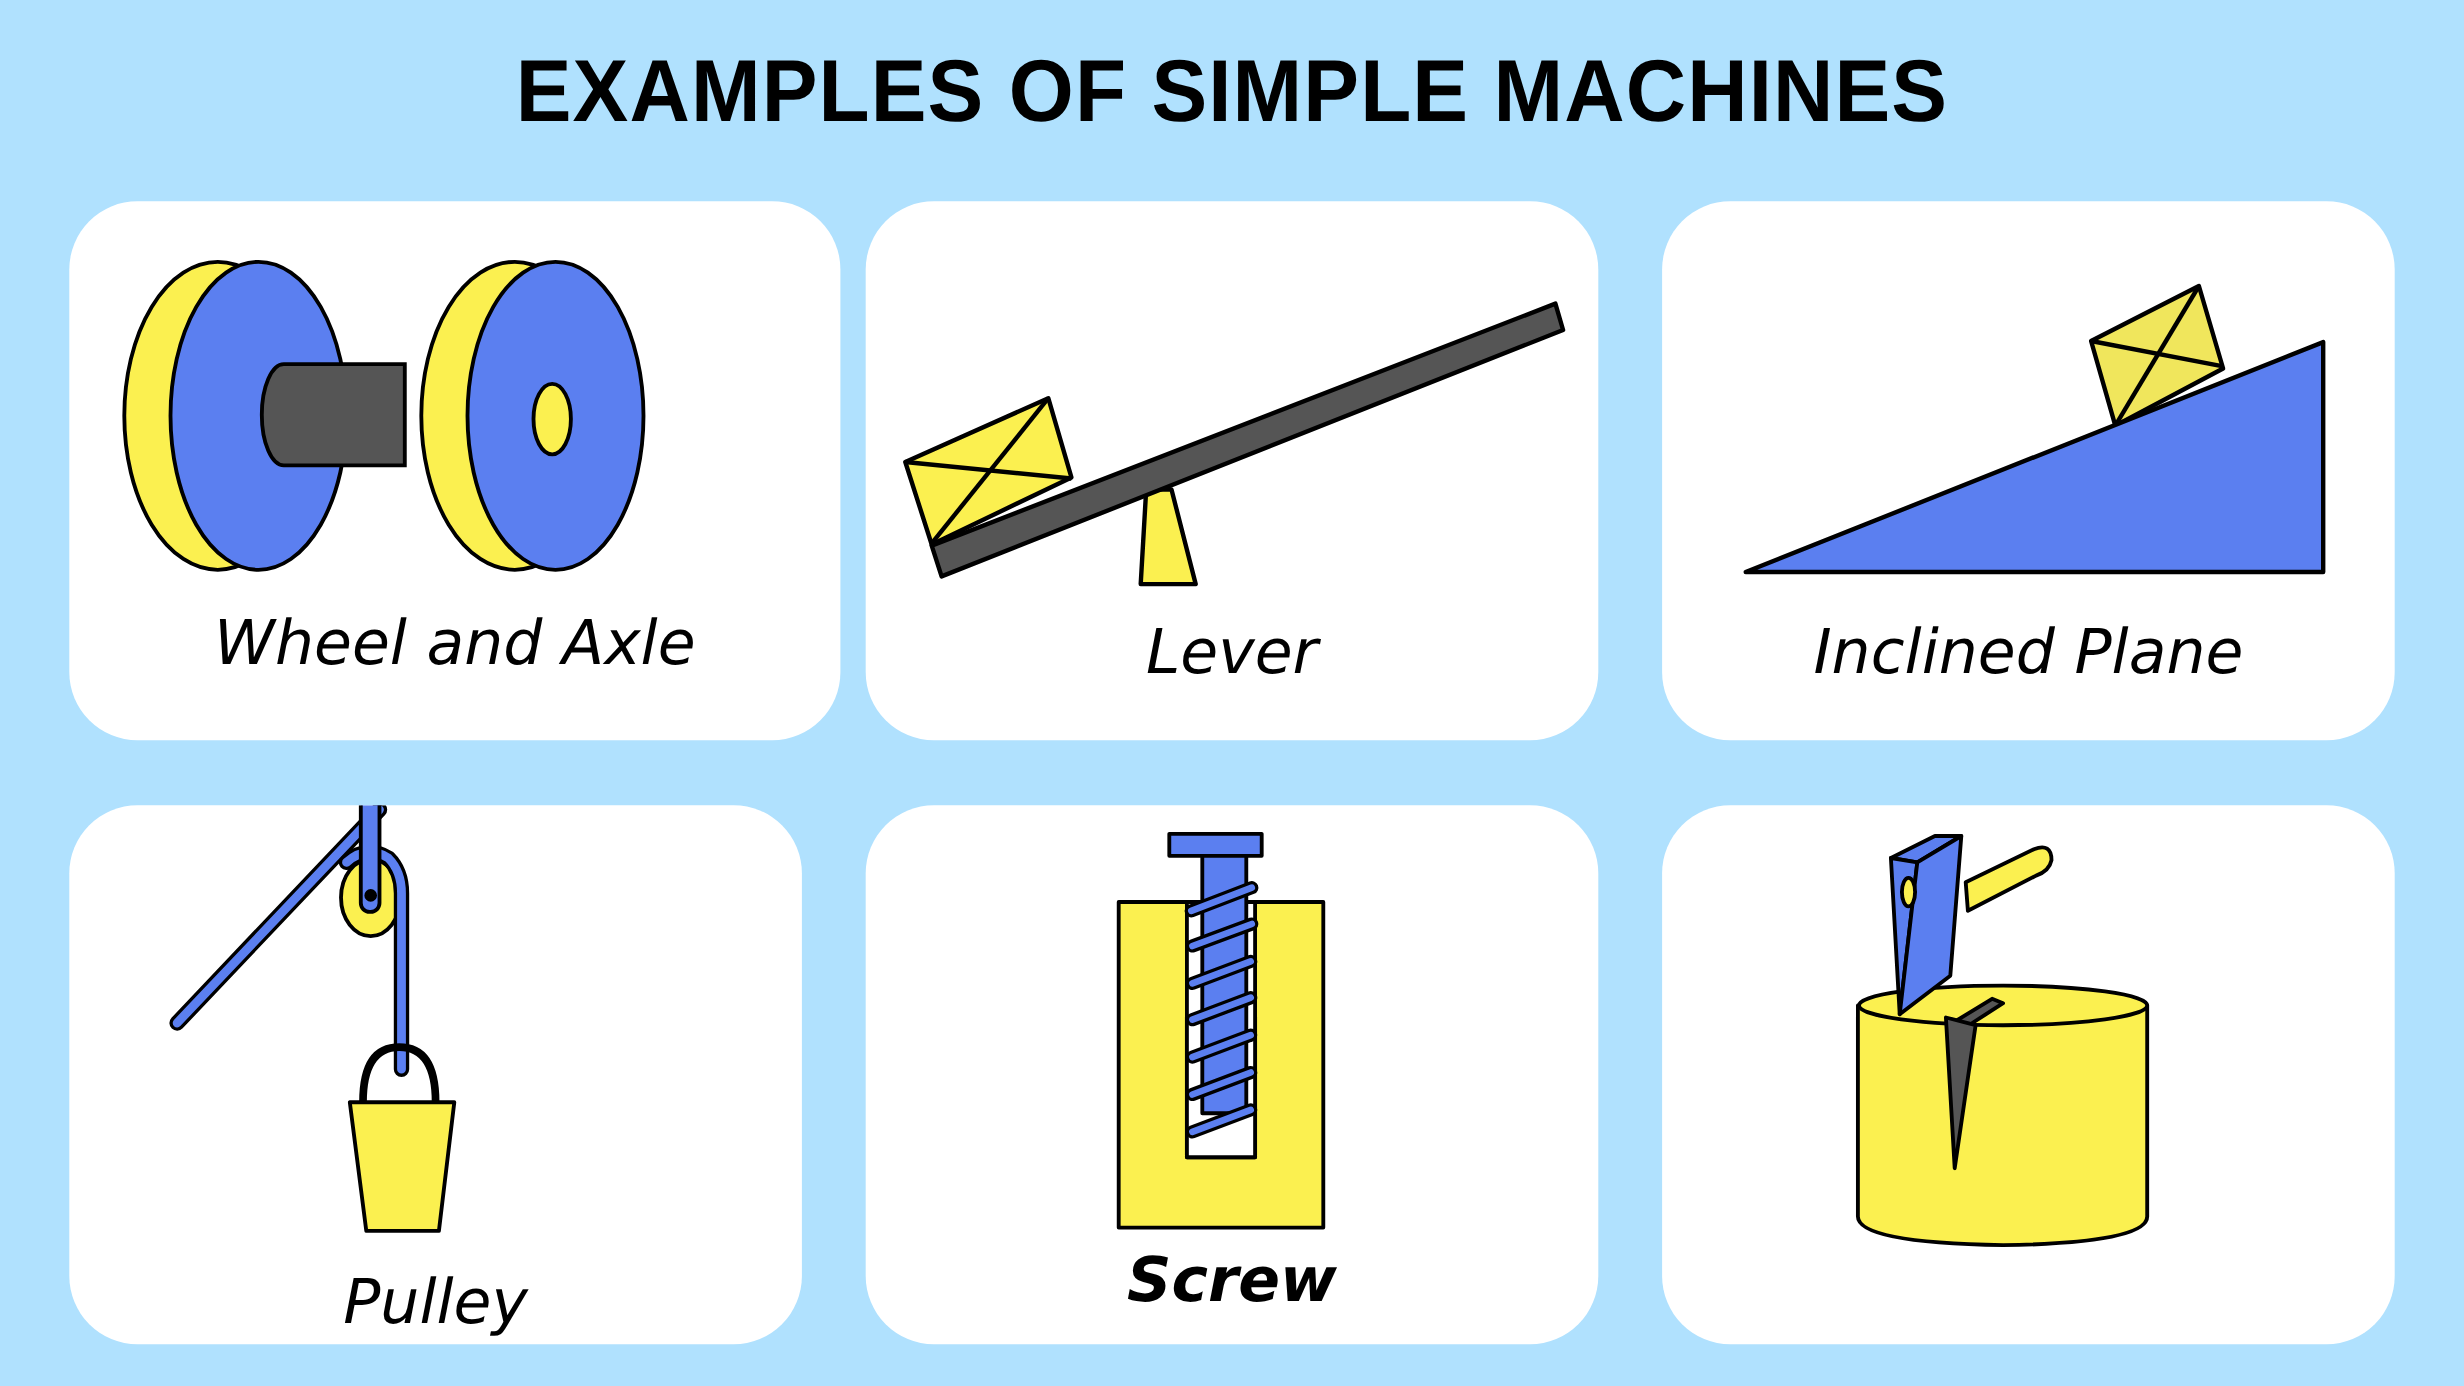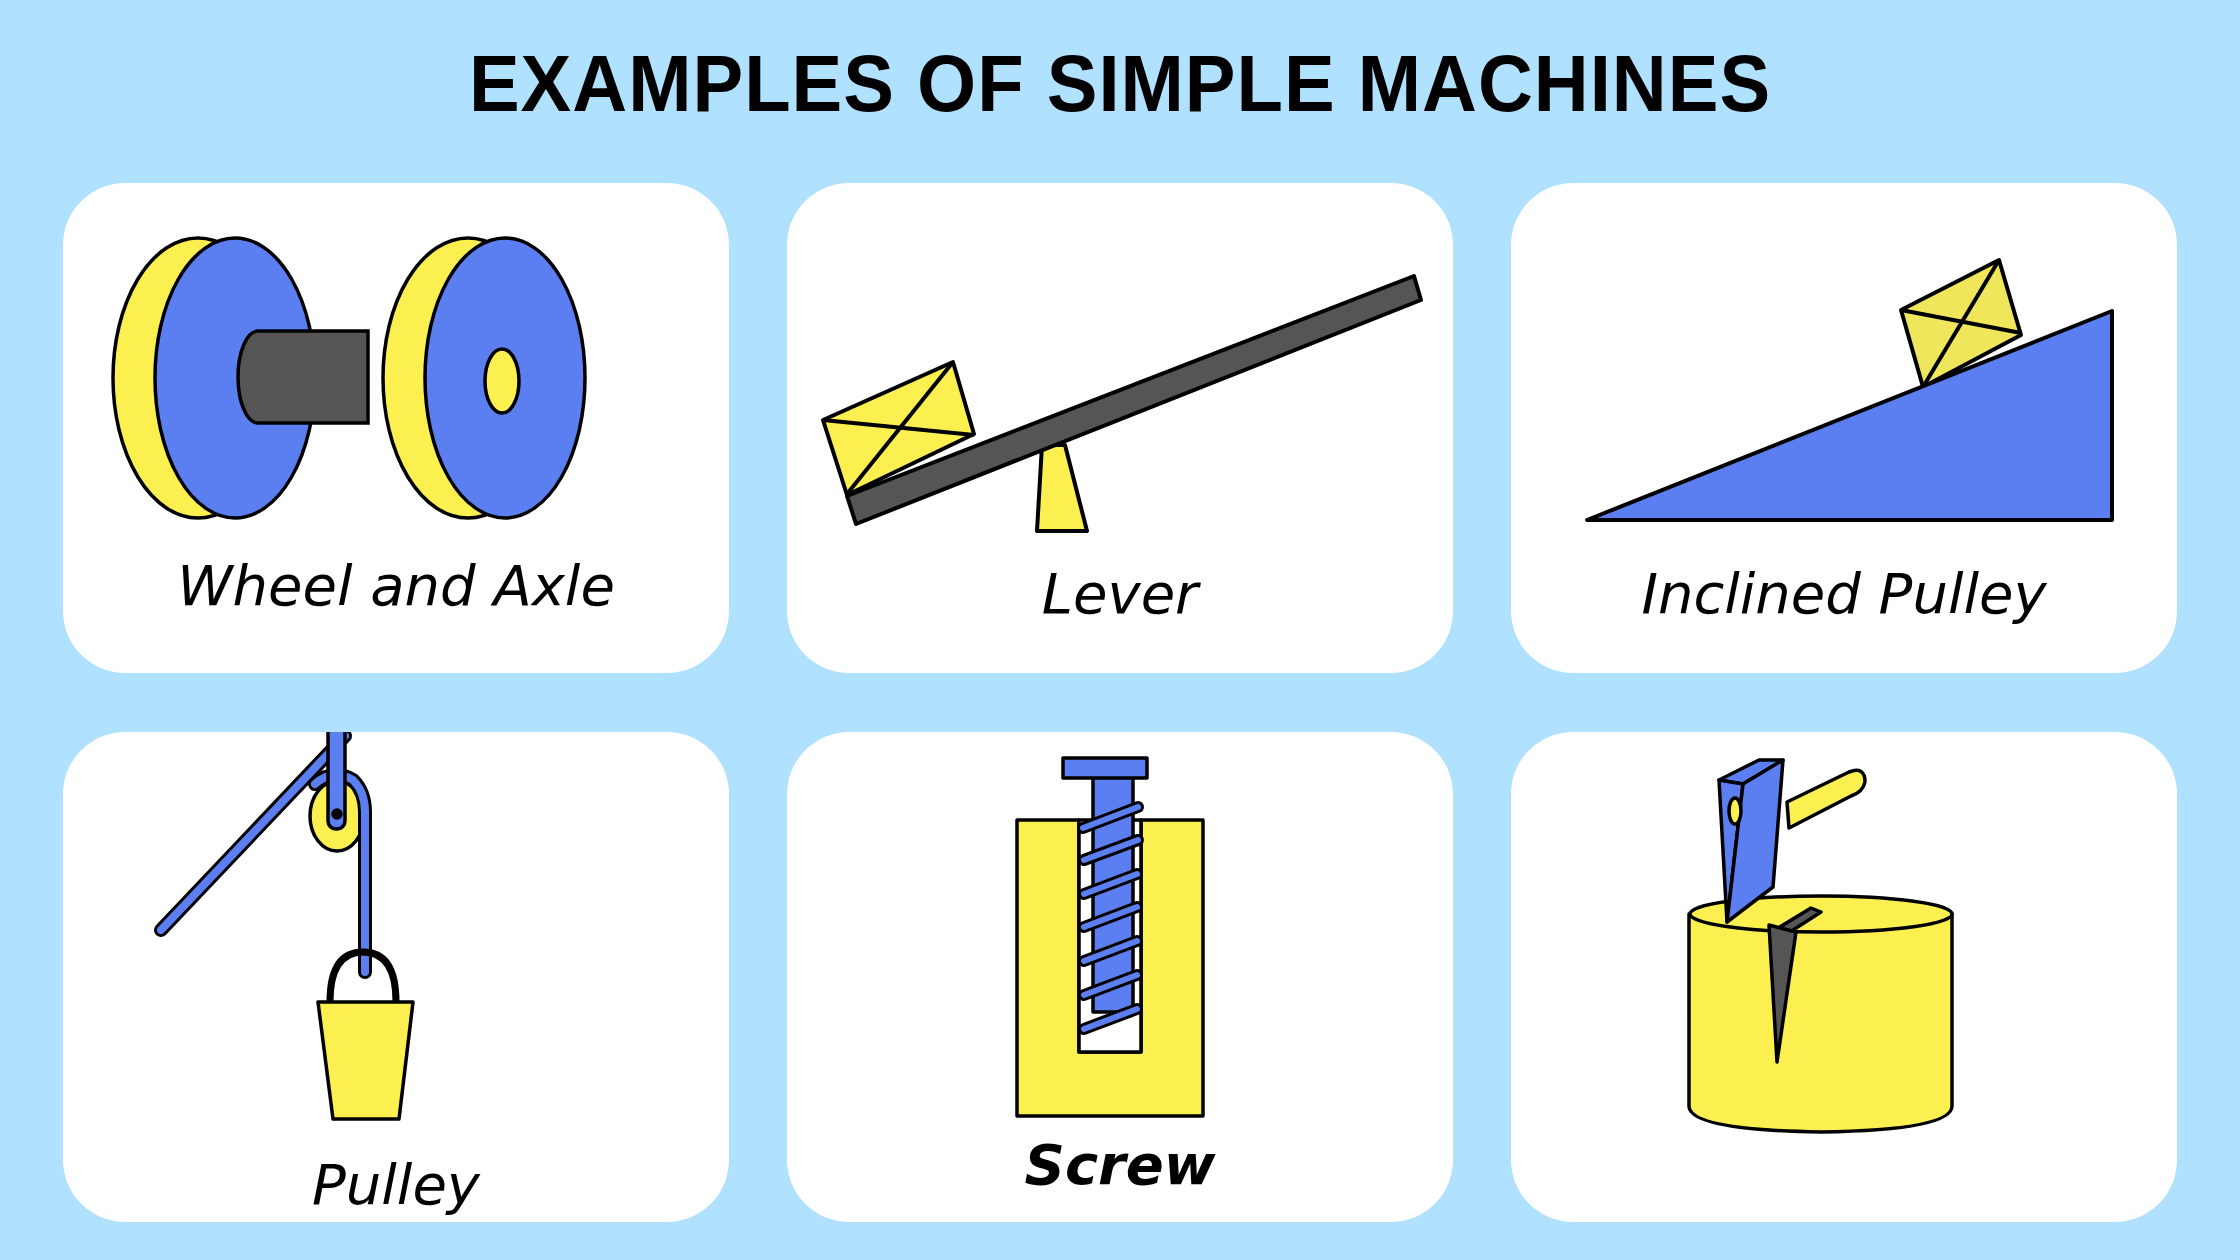"Wheel and Axle" .c1 { padding-left: none -> 35px }
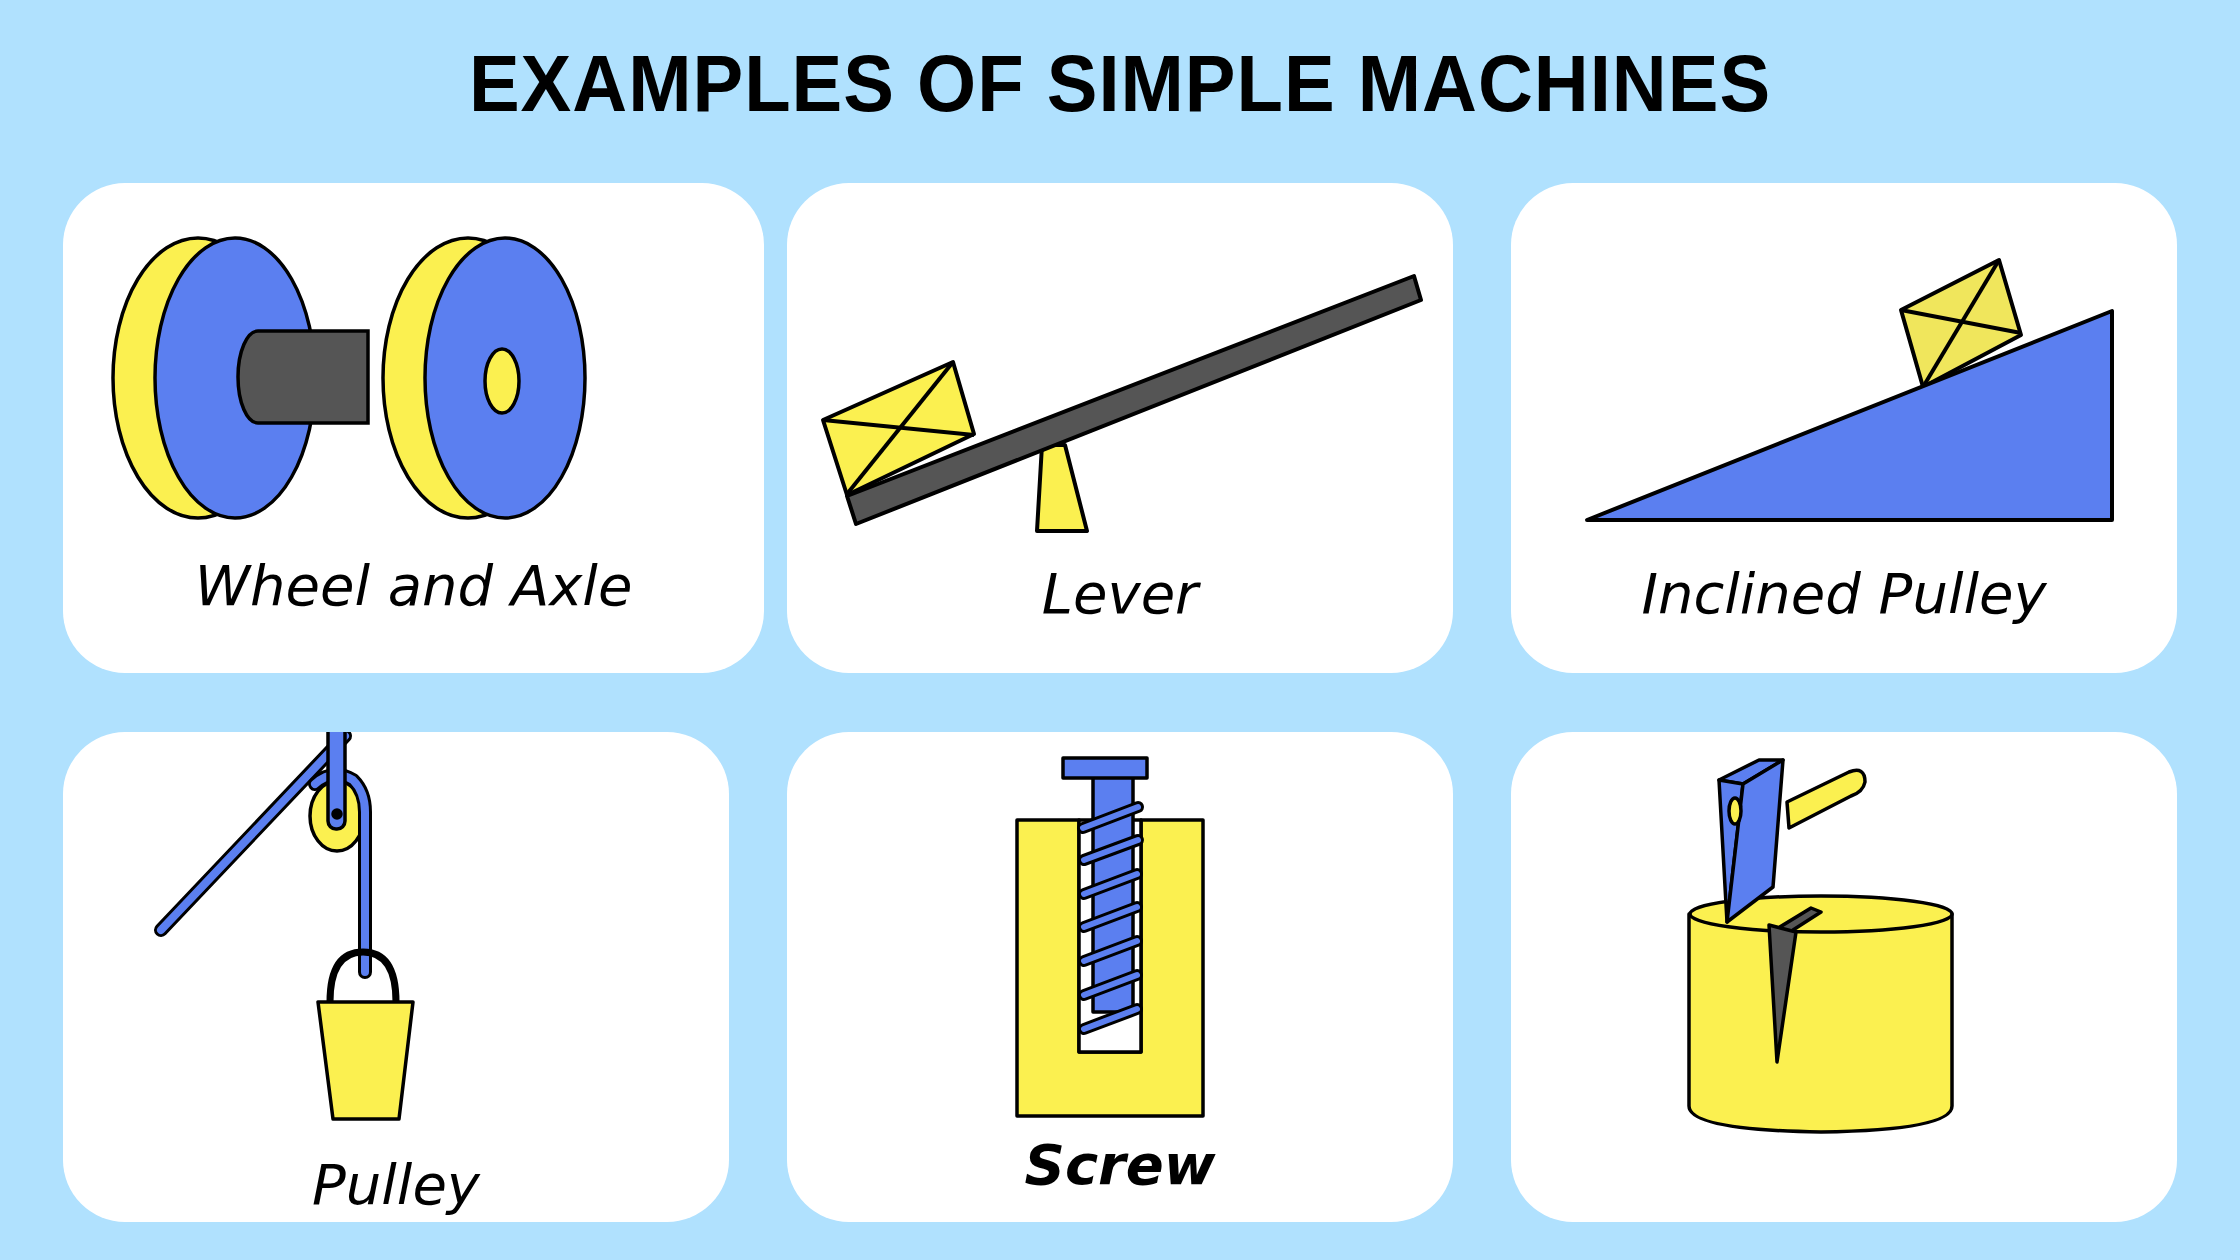"Inclined Pulley" div.label { text: Pulley -> Plane }
